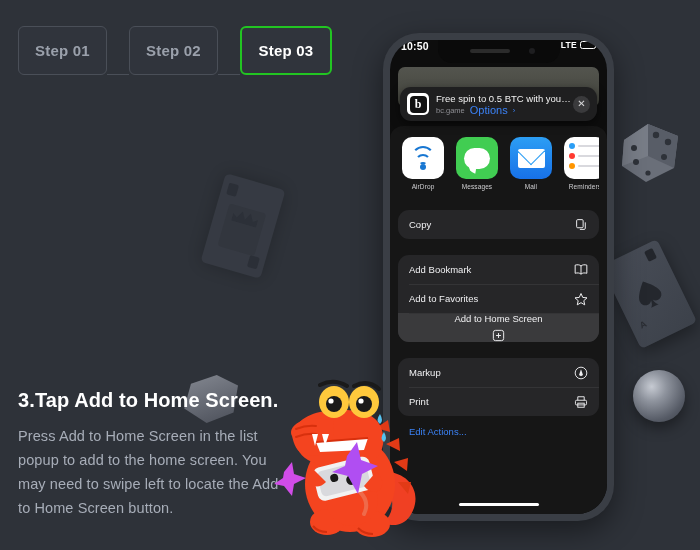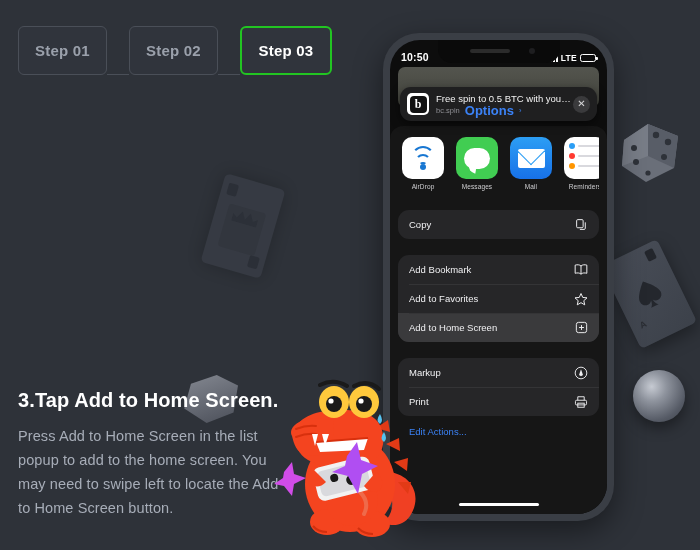"10:50" #statusbar { align-items: flex-end -> flex-start }
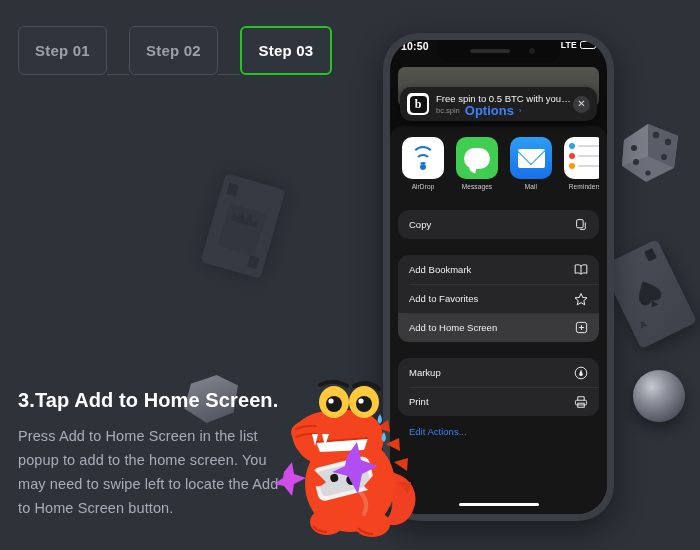"bc.spin" span { text: bc.spin -> bc.game }
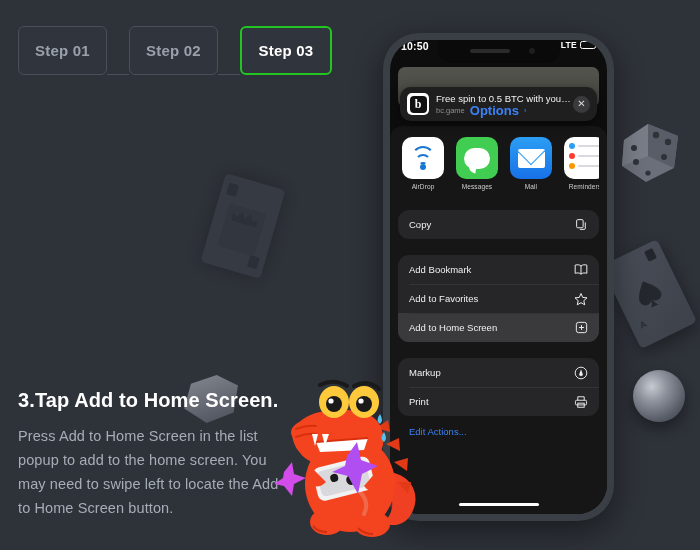"Options" #notif-options { font-size: 13px -> 11px; font-weight: bold -> none }
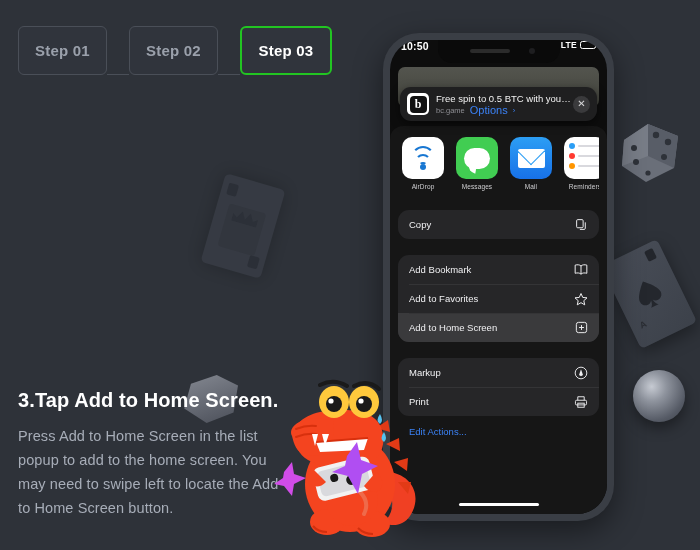"Add to Home Screen" .list-row.highlight { flex-direction: none -> column }
